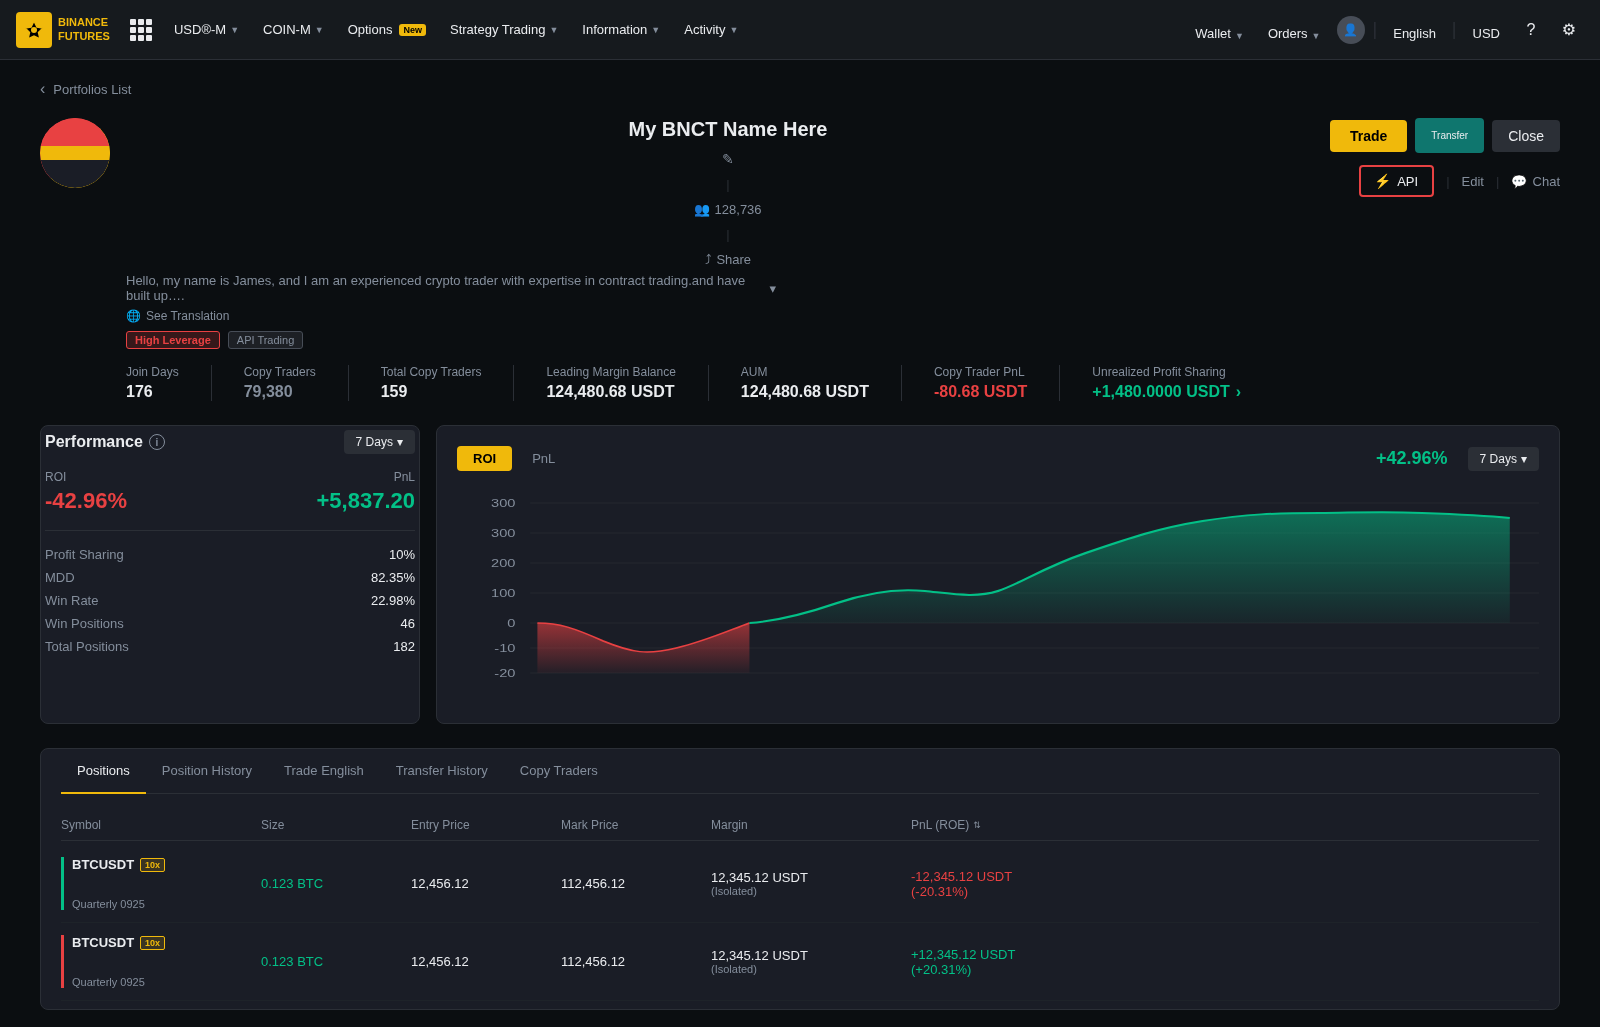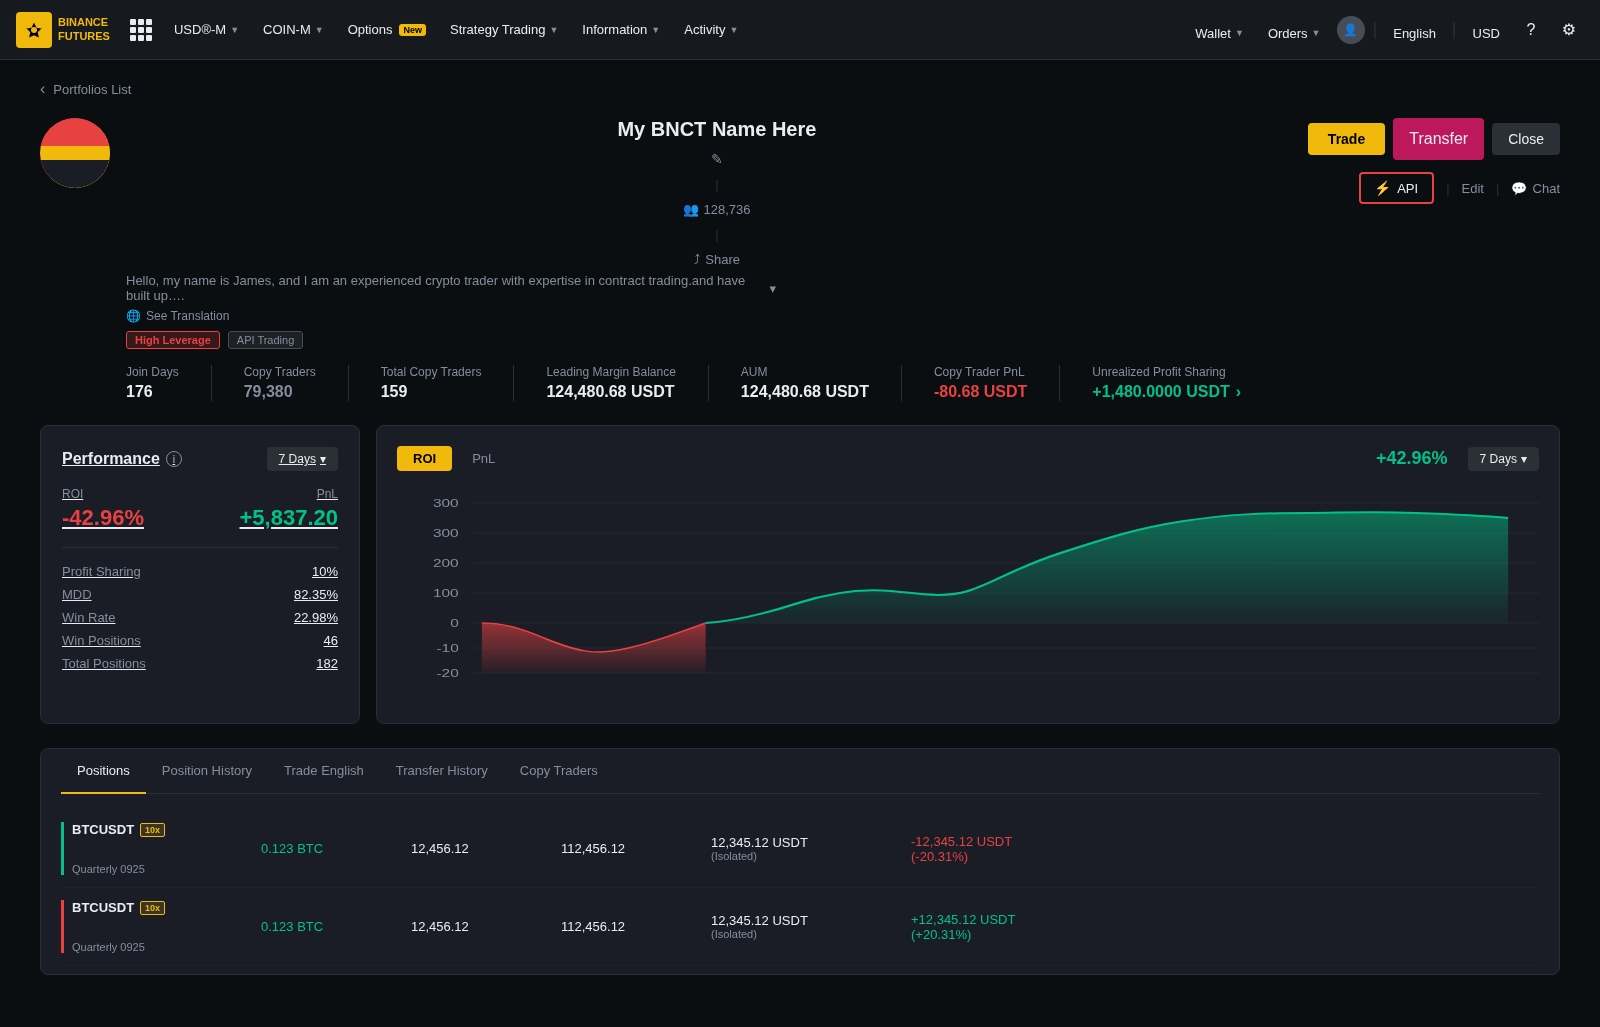"Wallet" .nav-right-item { align-items: center -> flex-end }
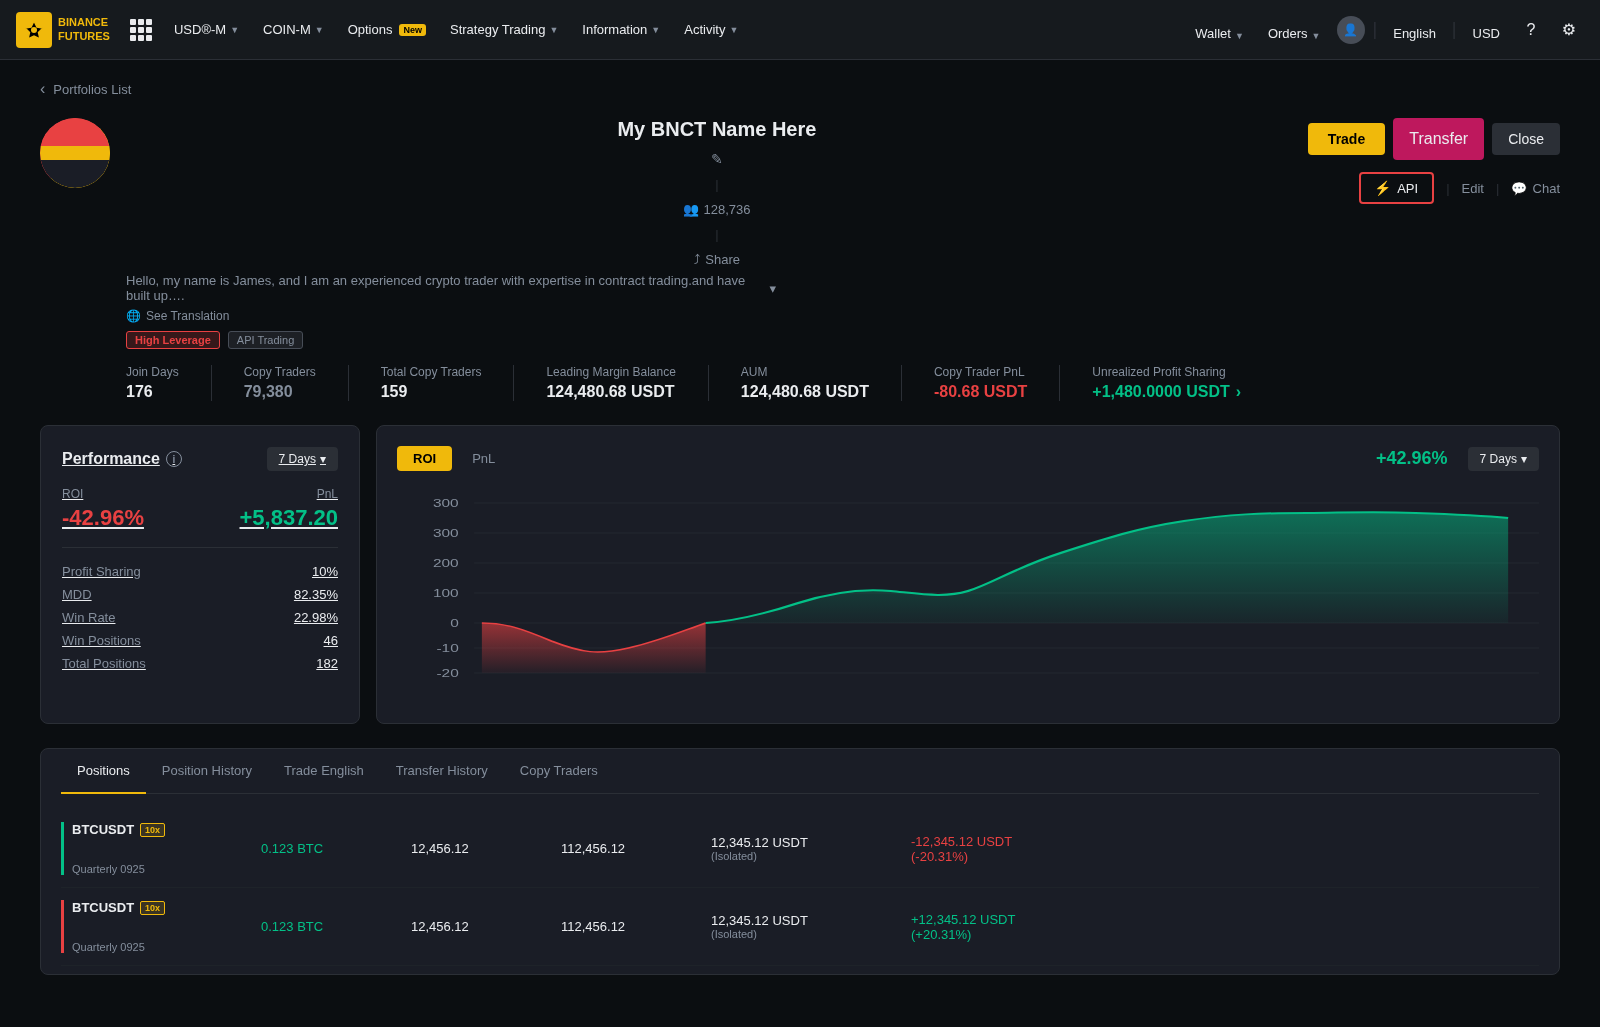"Transfer" .btn-transfer { background: #be185d -> #0f766e; font-size: 16px -> 10px }
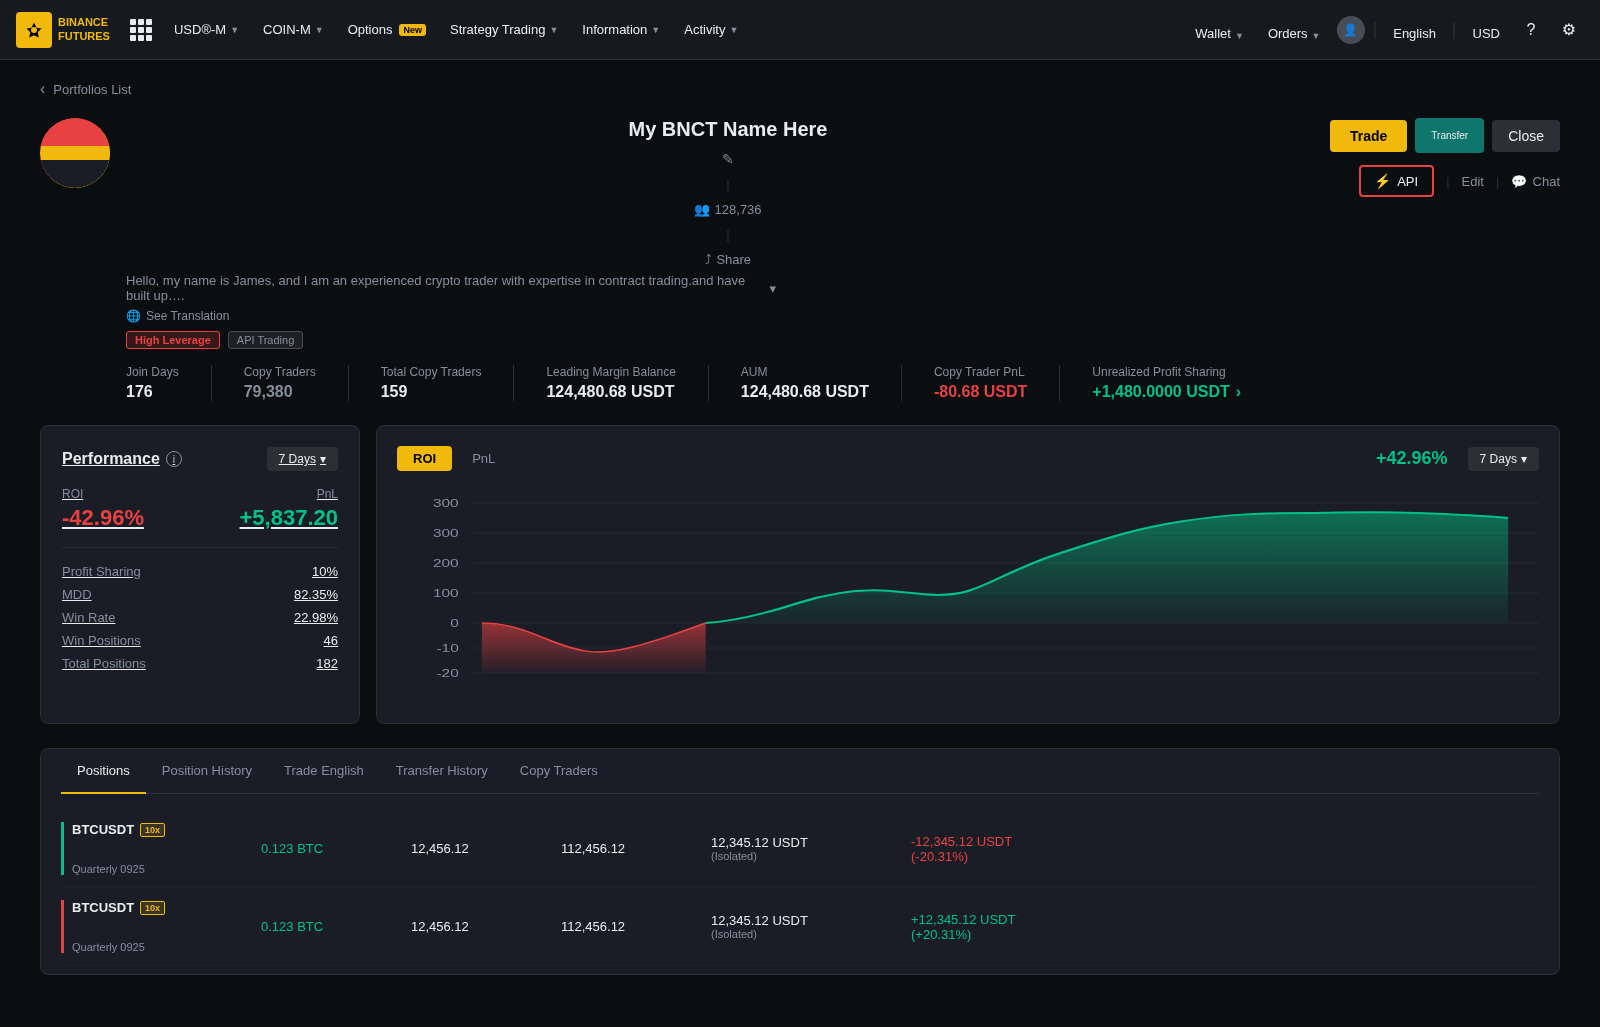"Performance" .perf-card { padding: 21px -> 4px; text-decoration: underline -> none; width: 320px -> 380px }
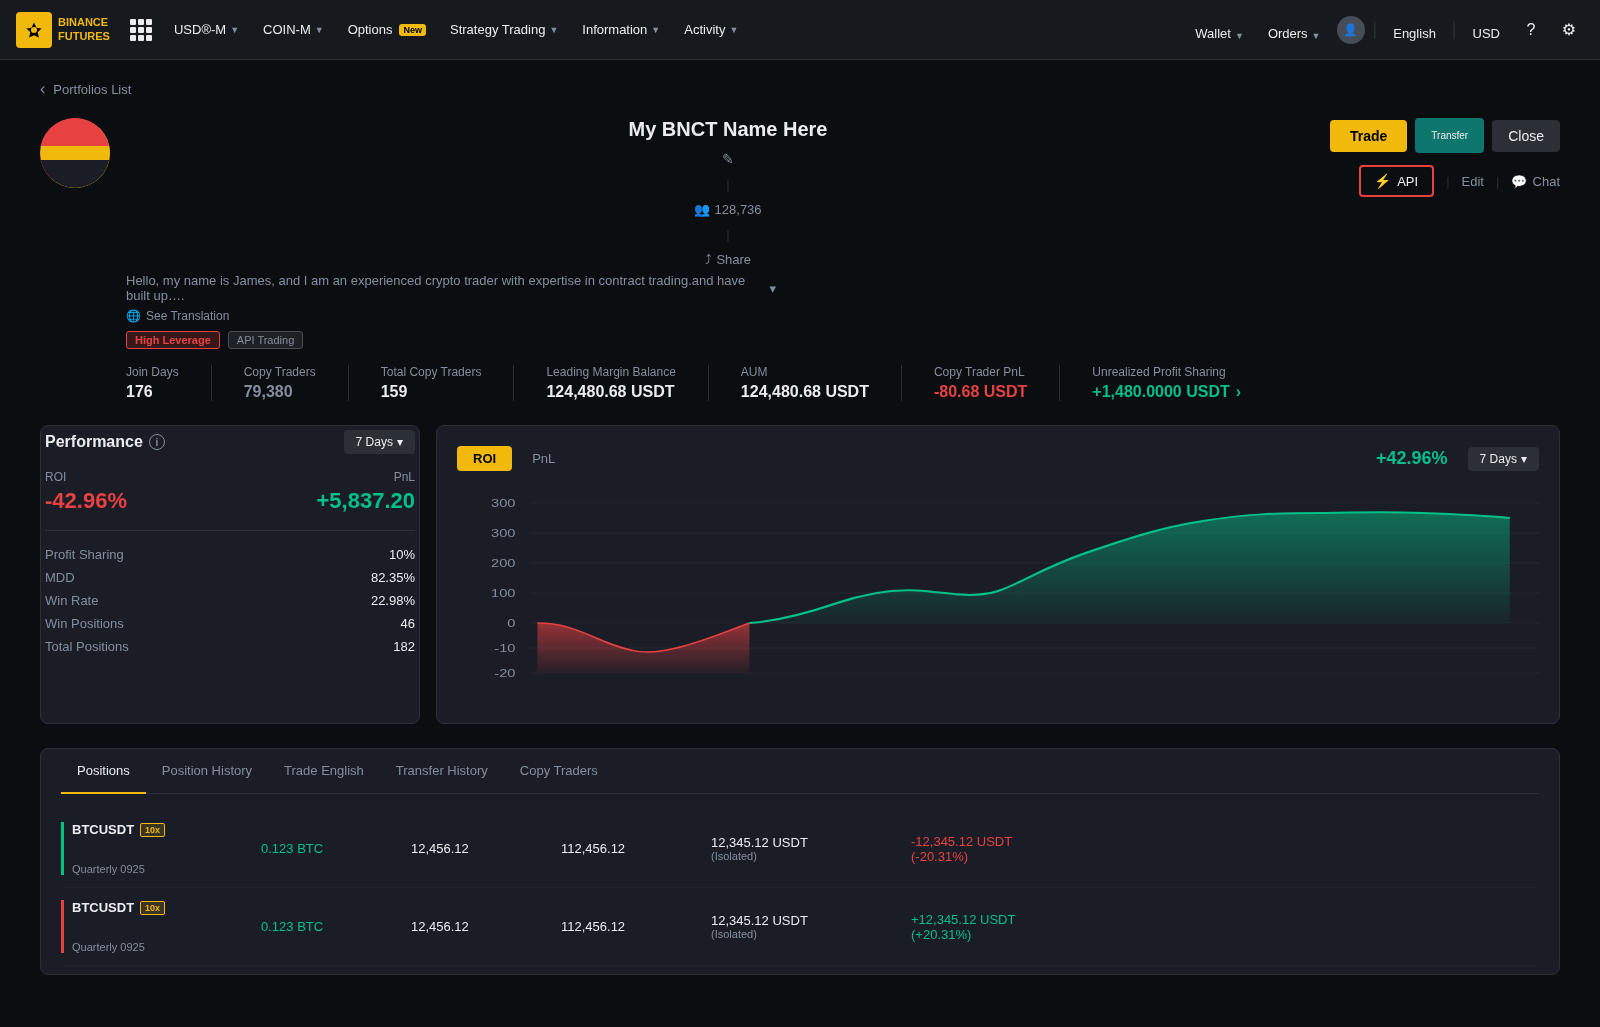"Symbol" div.table-header { html: none -> <div> <div>Symbol</div> <div>Size</div> <div>Entry Price</div> <div>Mark Price</div> <div>Margin</div> <div> PnL (ROE) <span>⇅</span> </div> </div> }
